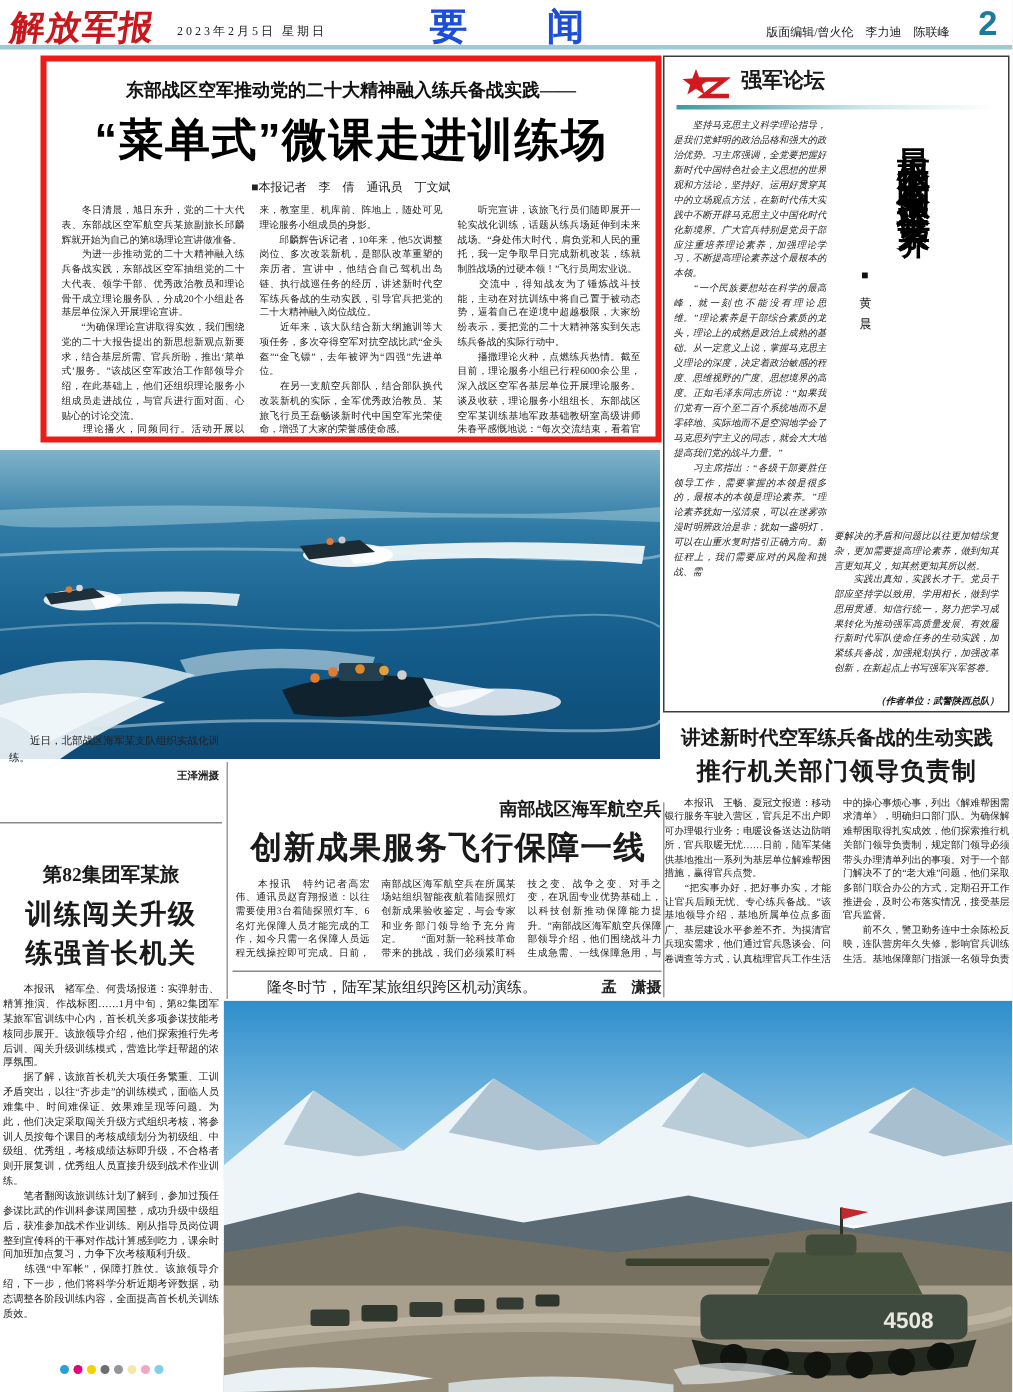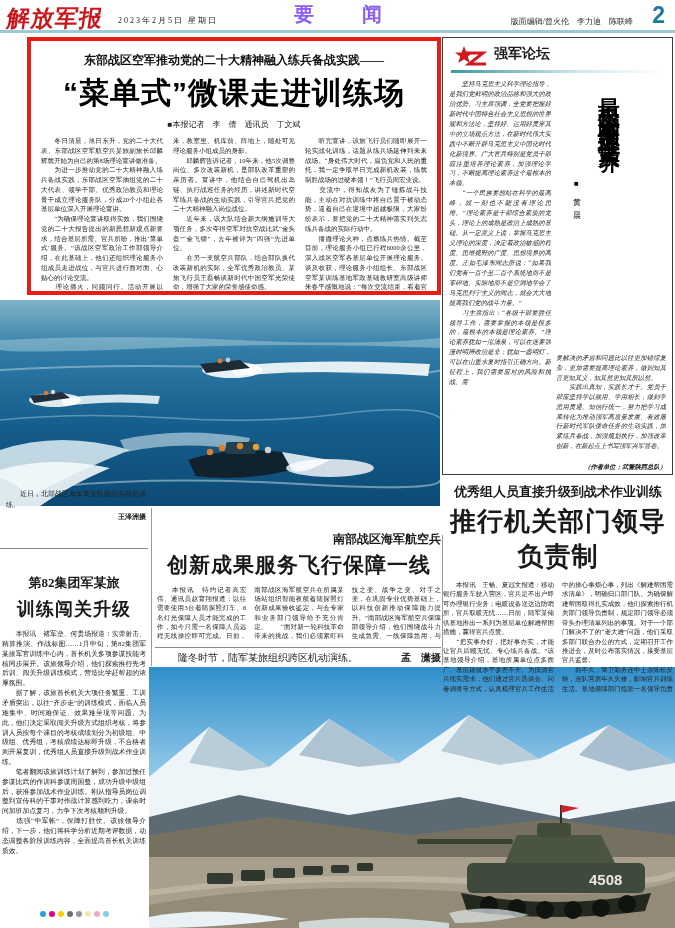"要 闻" #section-title { color: #8b5cf6 -> #1d4ed8; font-size: 20px -> 25px }
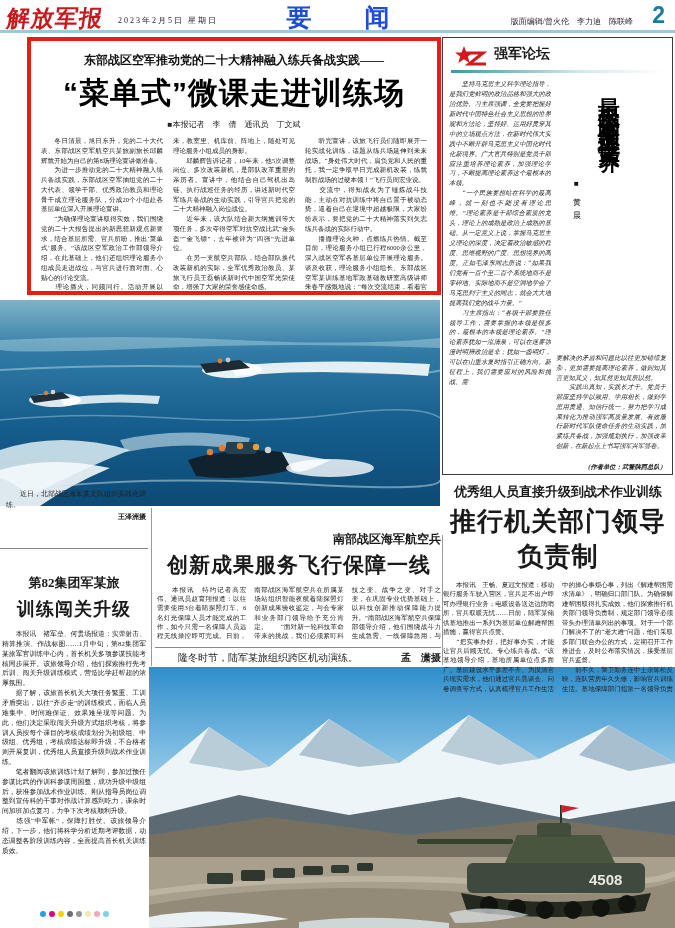"优秀组人员直接升级到战术作业训练" div.depot-kicker { text: 优秀组人员直接升级到战术作业训练 -> 讲述新时代空军练兵备战的生动实践 }
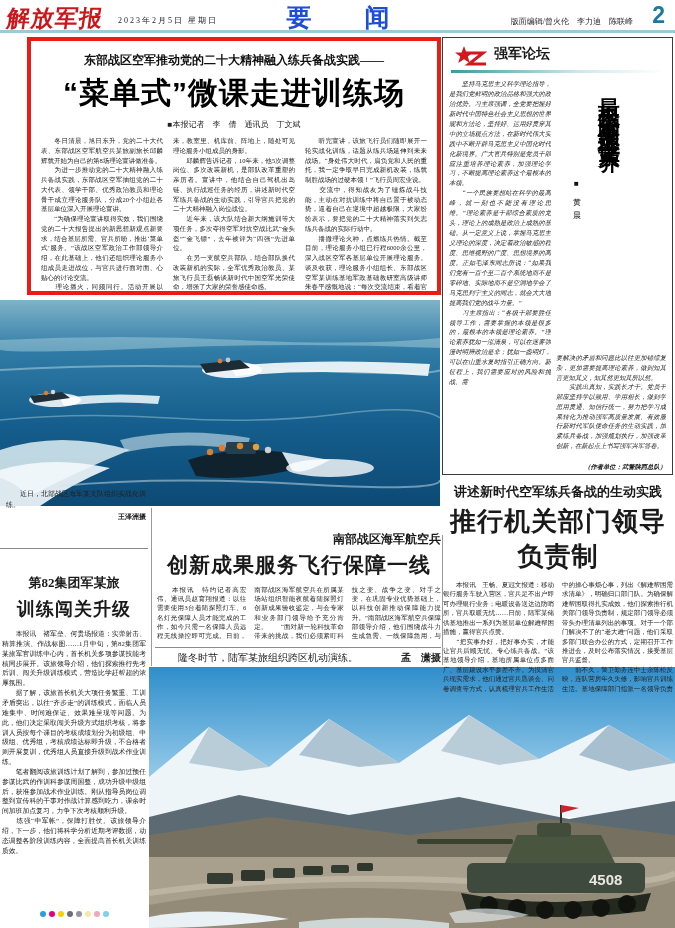"推行机关部门领导负责制" .depot-headline { font-size: 26px -> 16px }
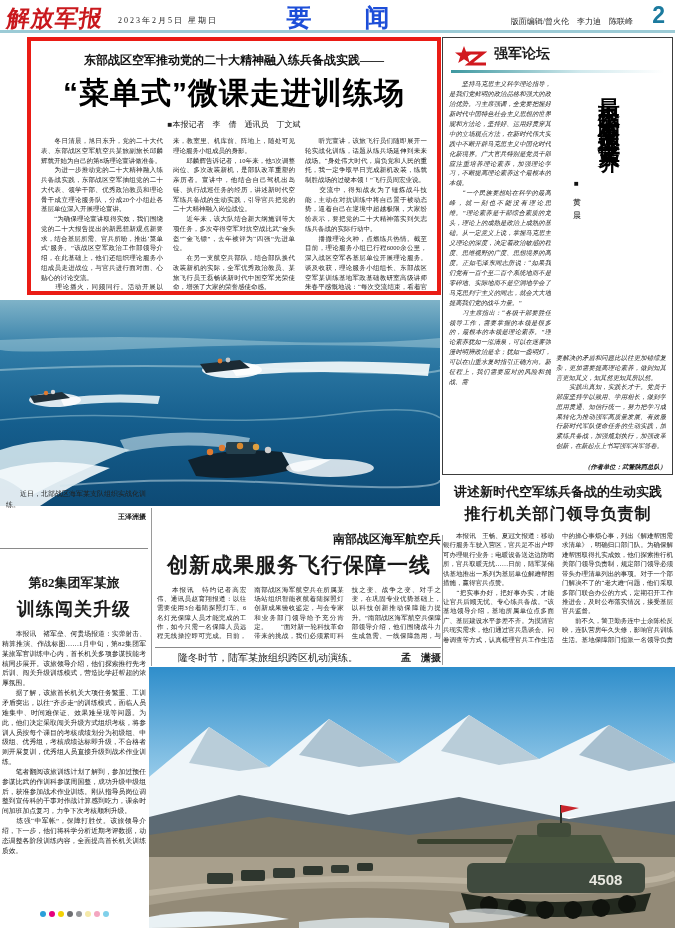"练强首长机关" div { html: none -> <div>练强首长机关</div> }
